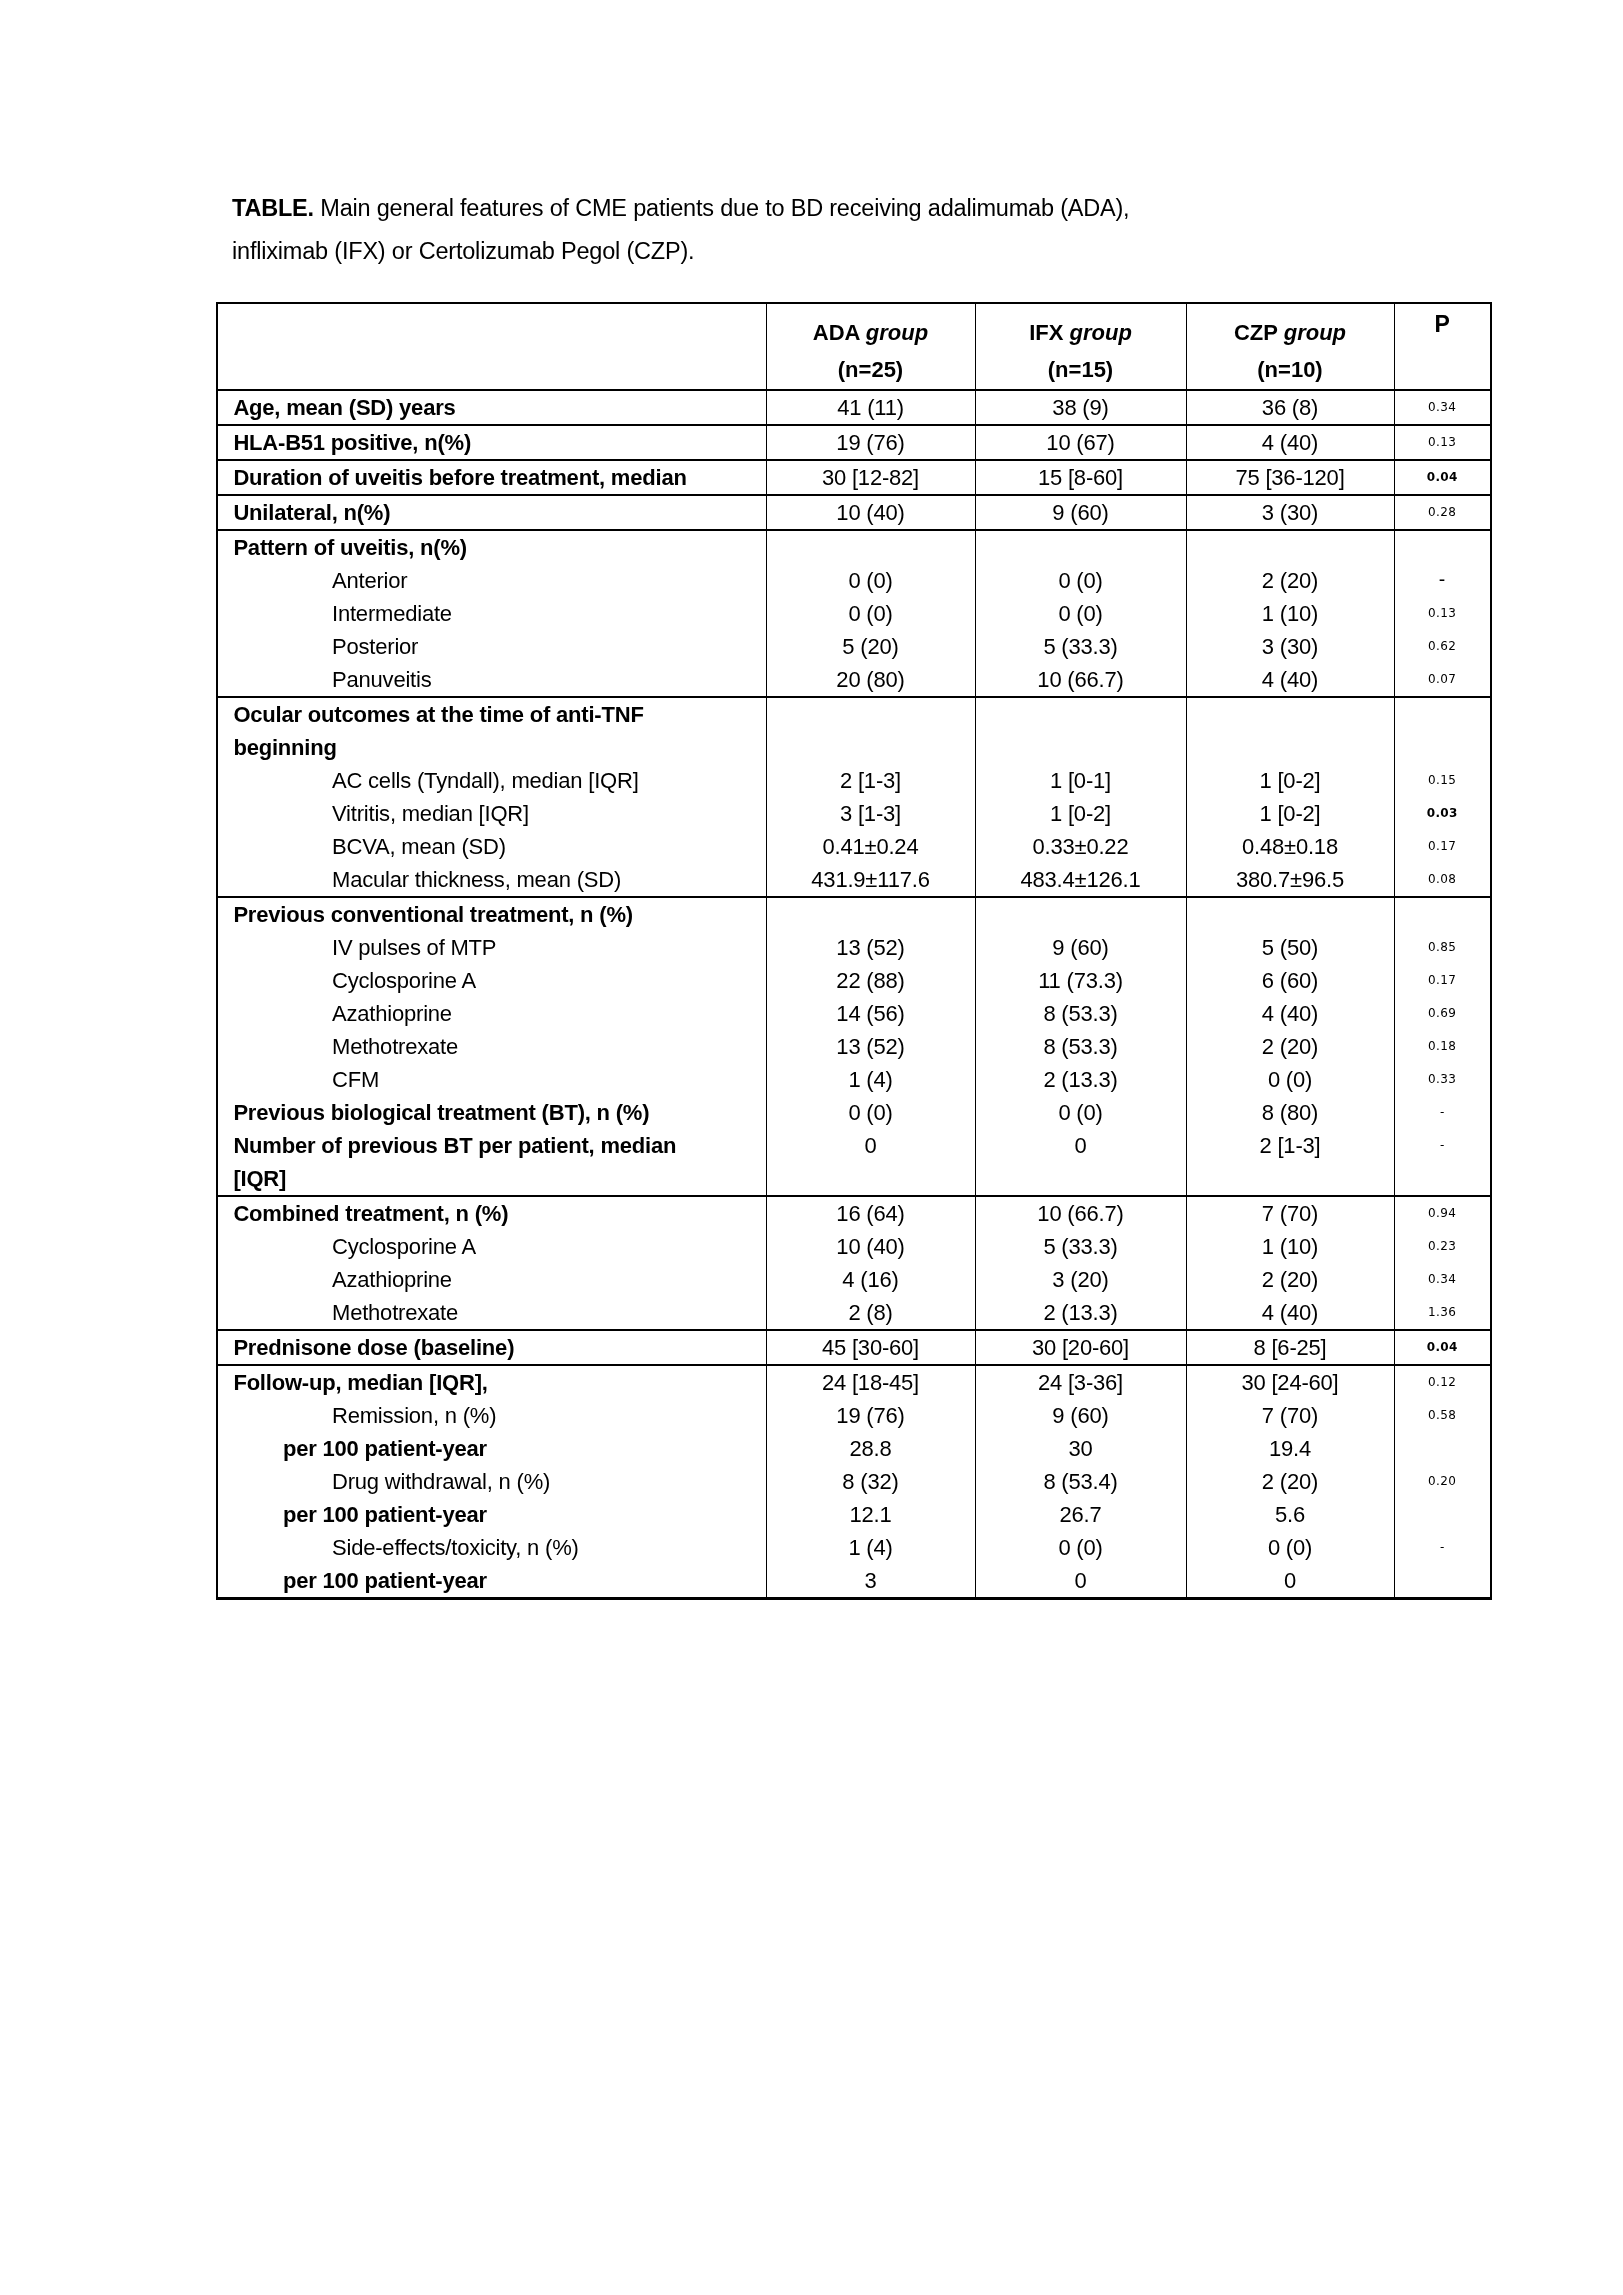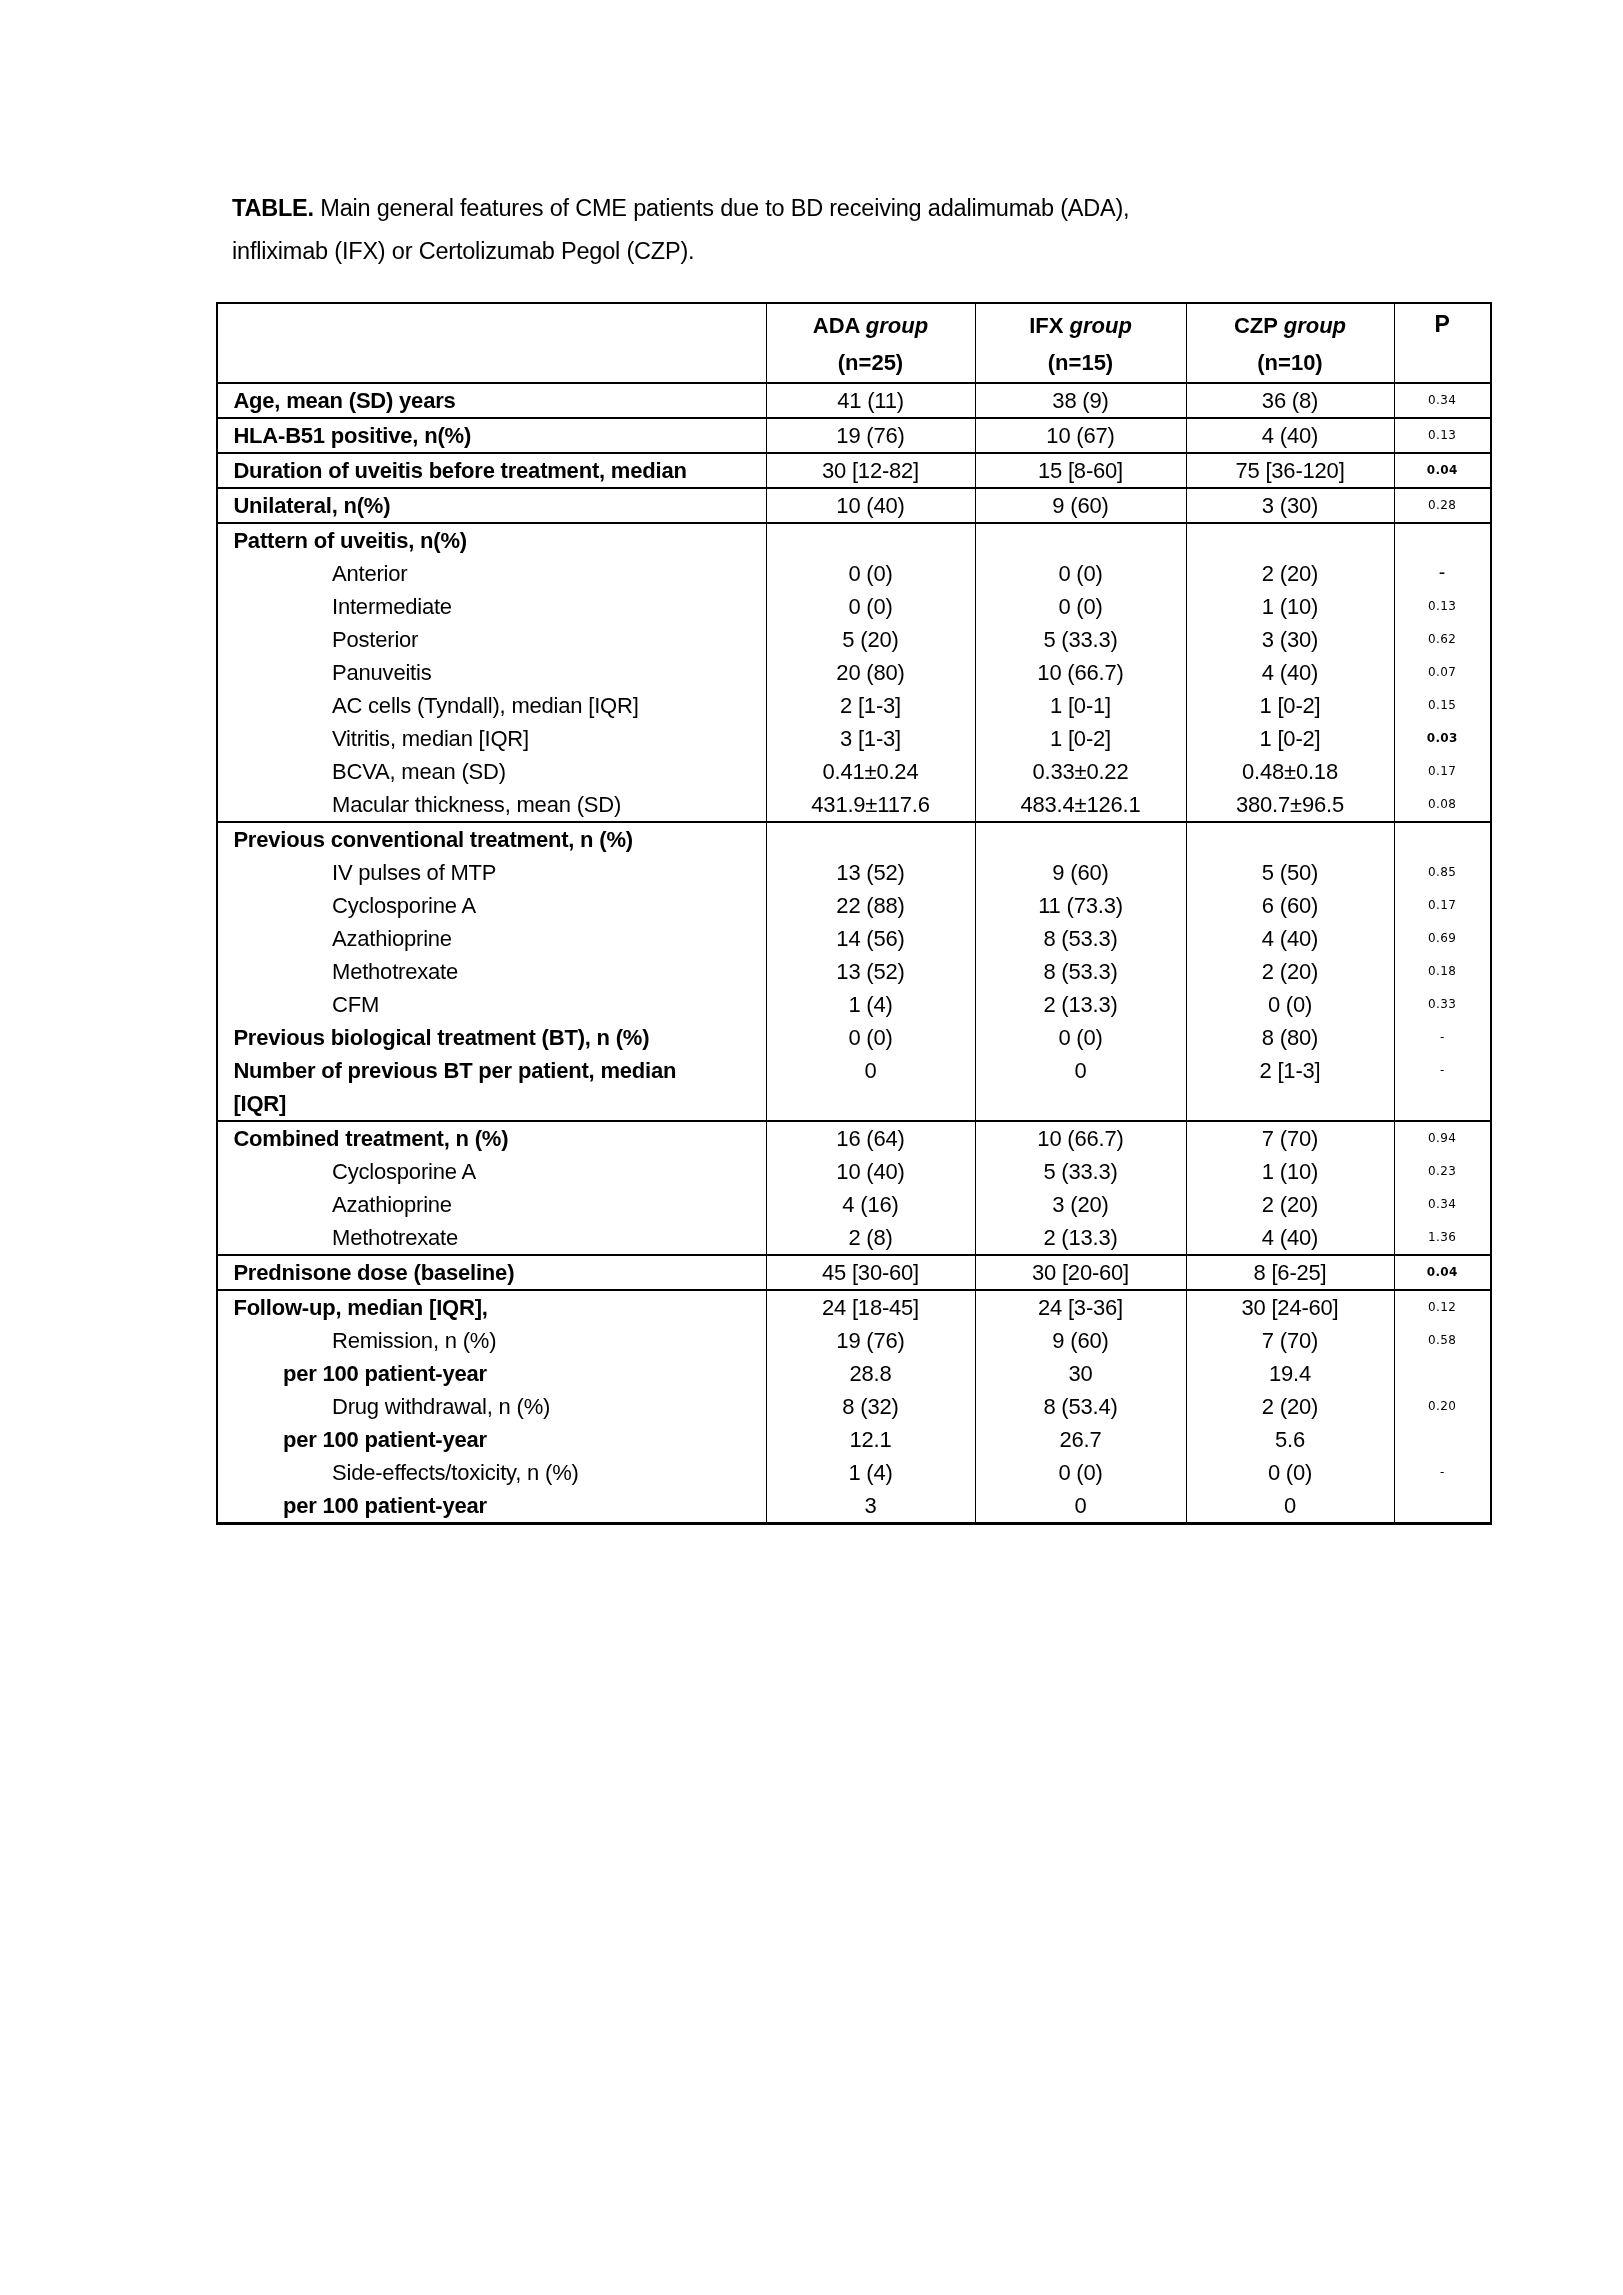"ADA group" th.hgroup { padding-top: 3px -> 10px }
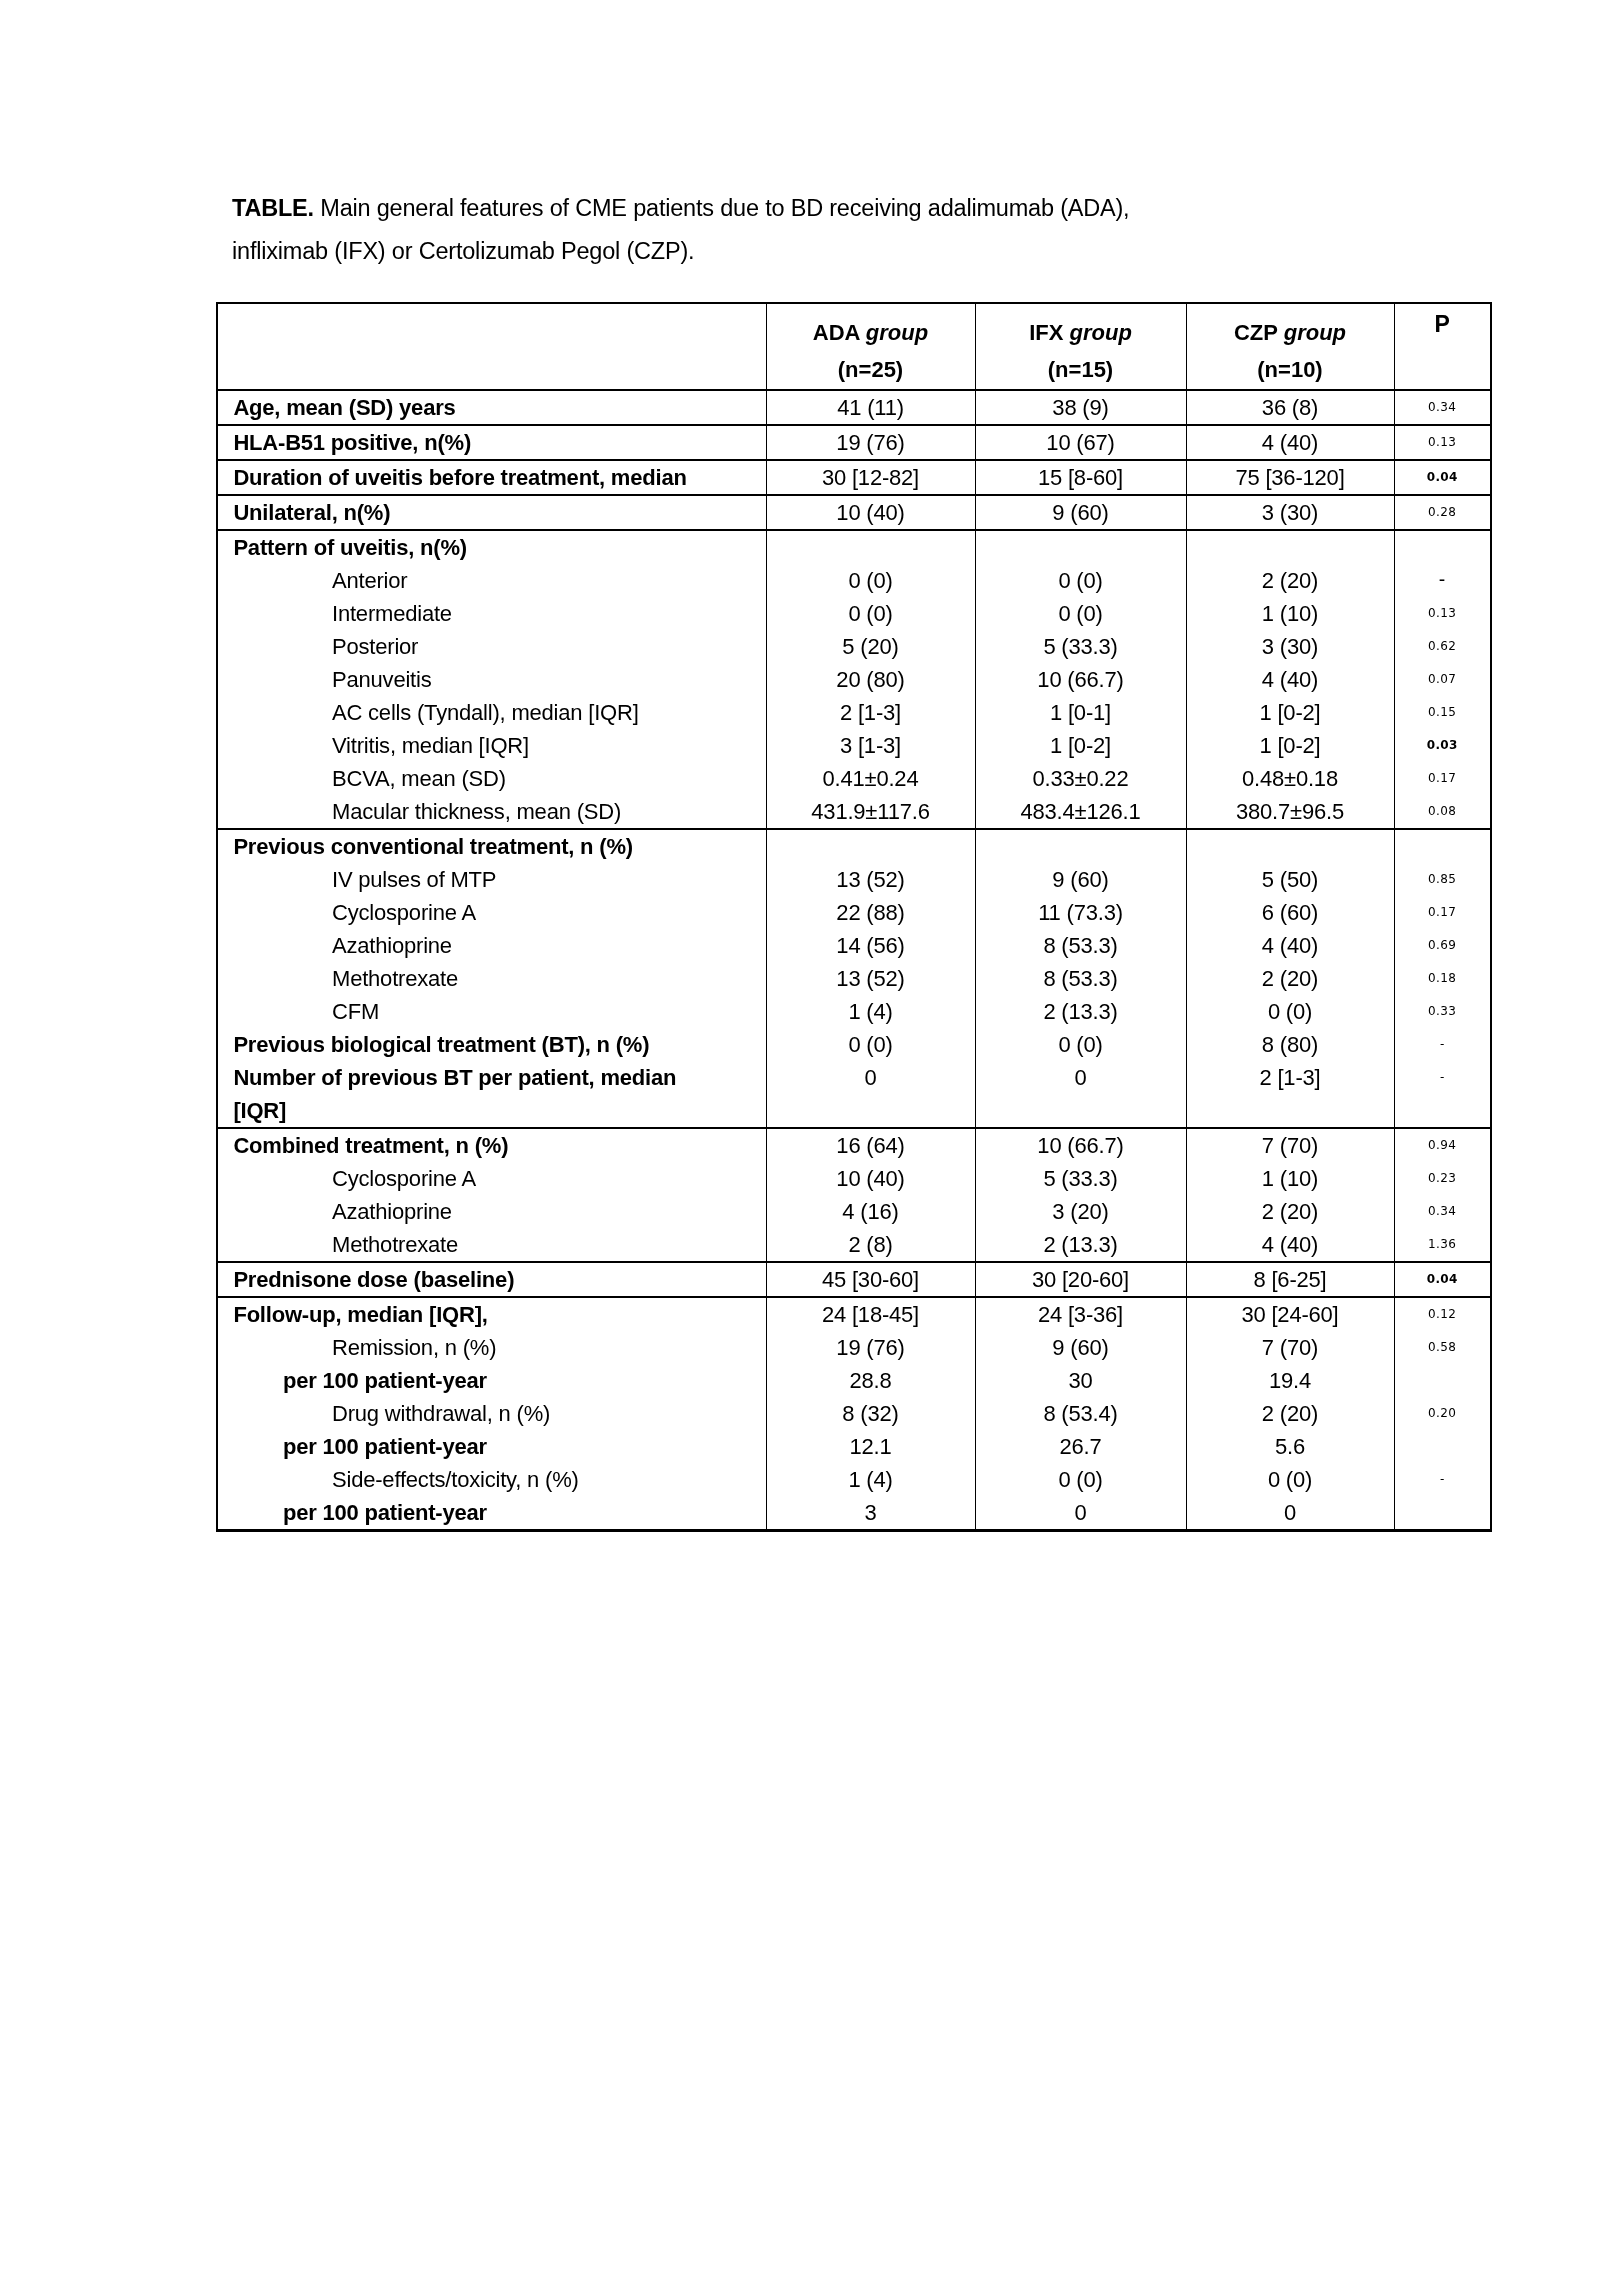"Ocular outcomes at the time" tr.sep { html: none -> <tr> <td>Ocular outcomes at the time of anti-TNF beginning</td> <td></td> <td></td> <td></td> <td></td> </tr> }
